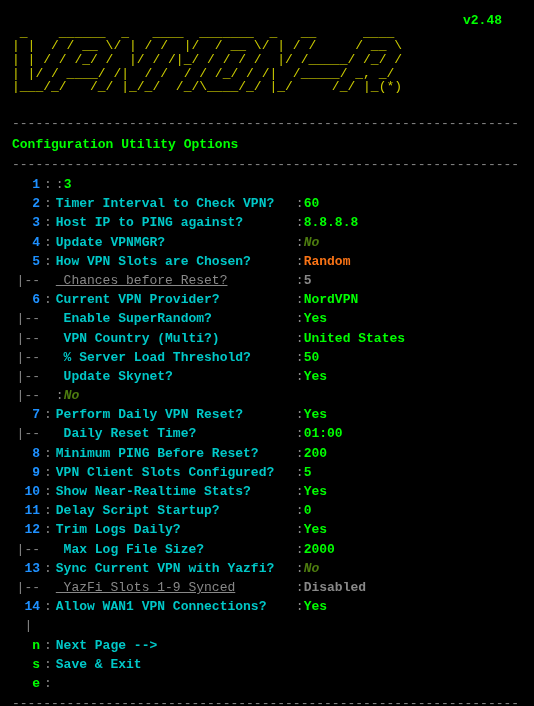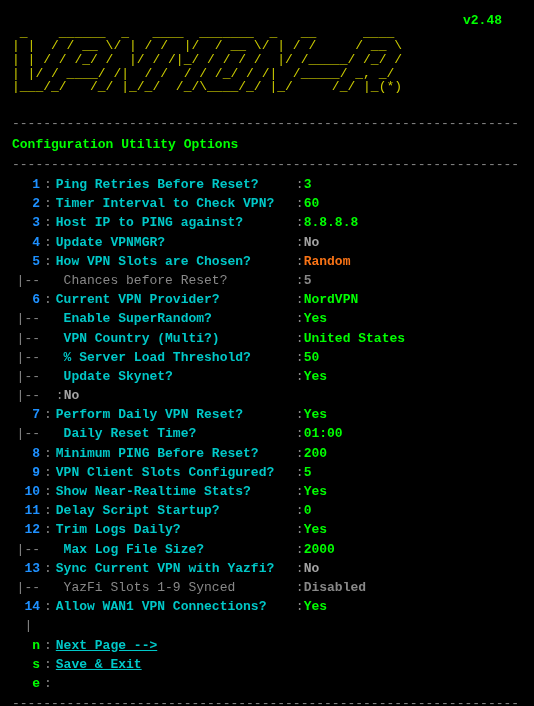"Ping Retries Before Reset?" span.label { html: <span>Ping Retries Before Reset?</span> -> none }
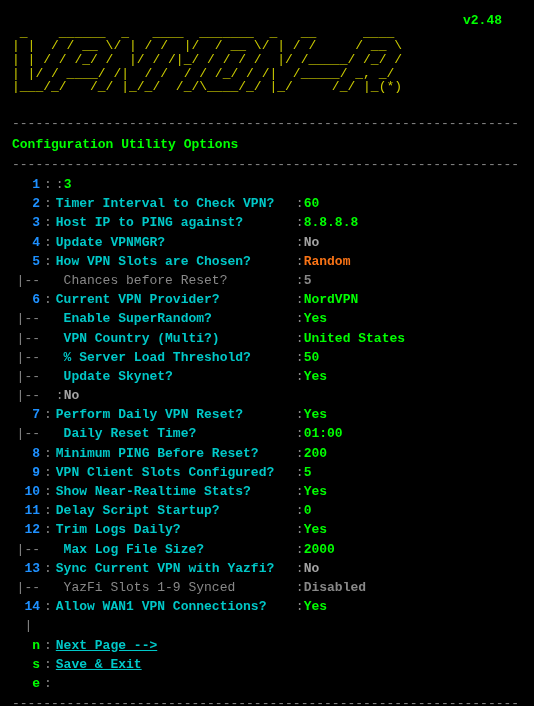"No" .val-red { color: #a3a3a3 -> #4d7c0f; font-style: none -> italic }
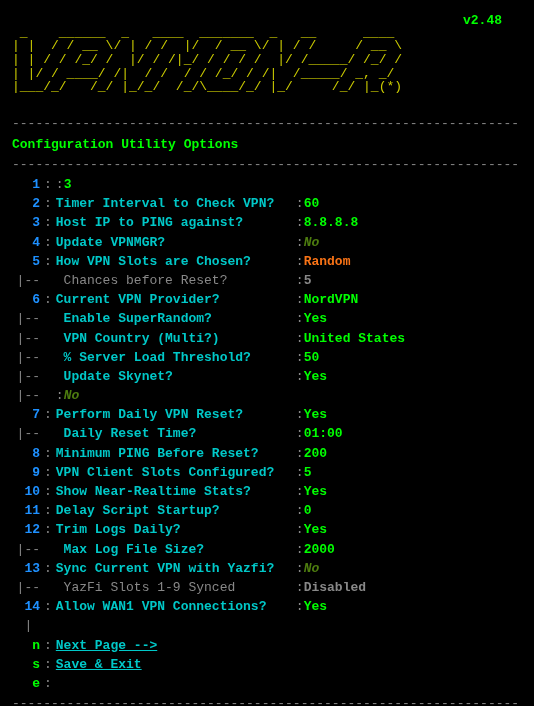"Chances before Reset?" .label-gray { text-decoration: none -> underline }
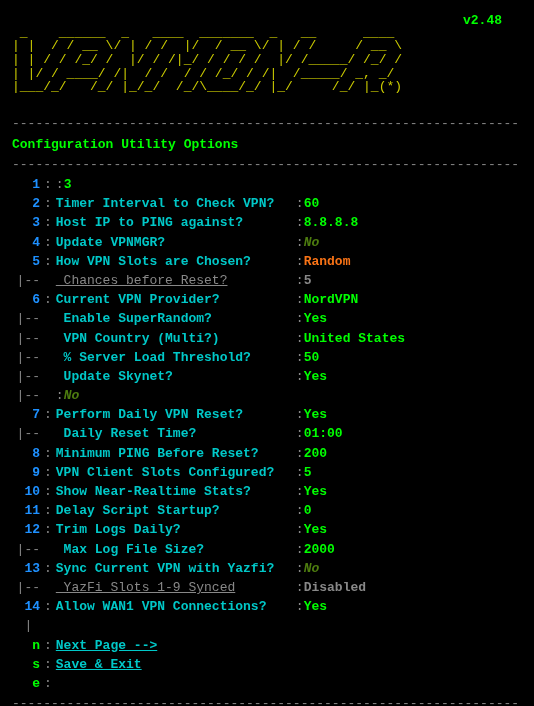"Next Page -->" .action-label { text-decoration: underline -> none }
